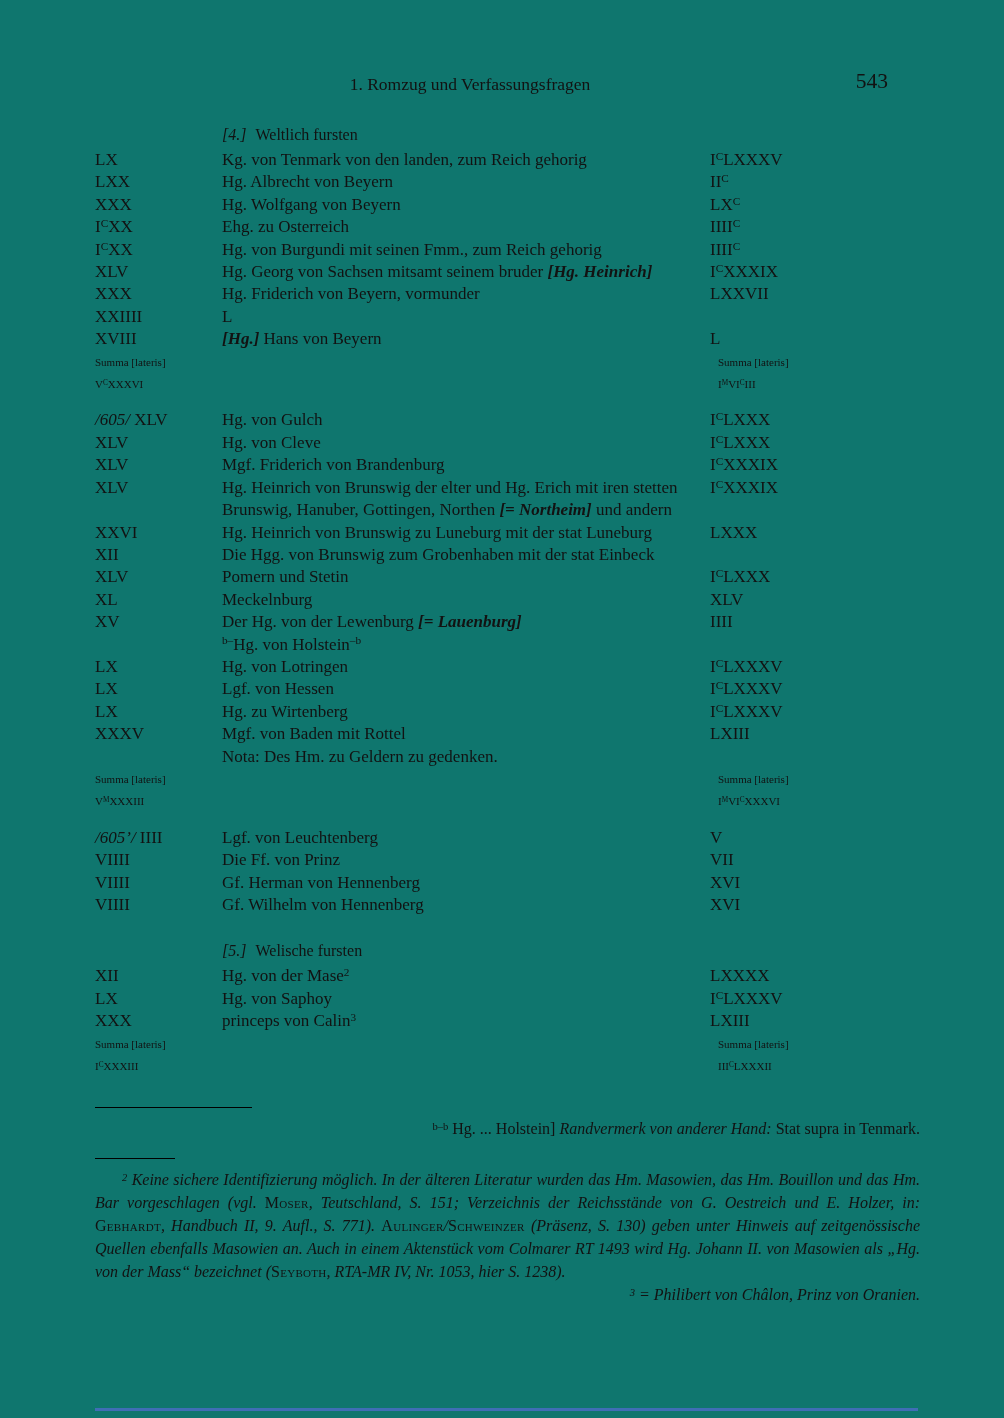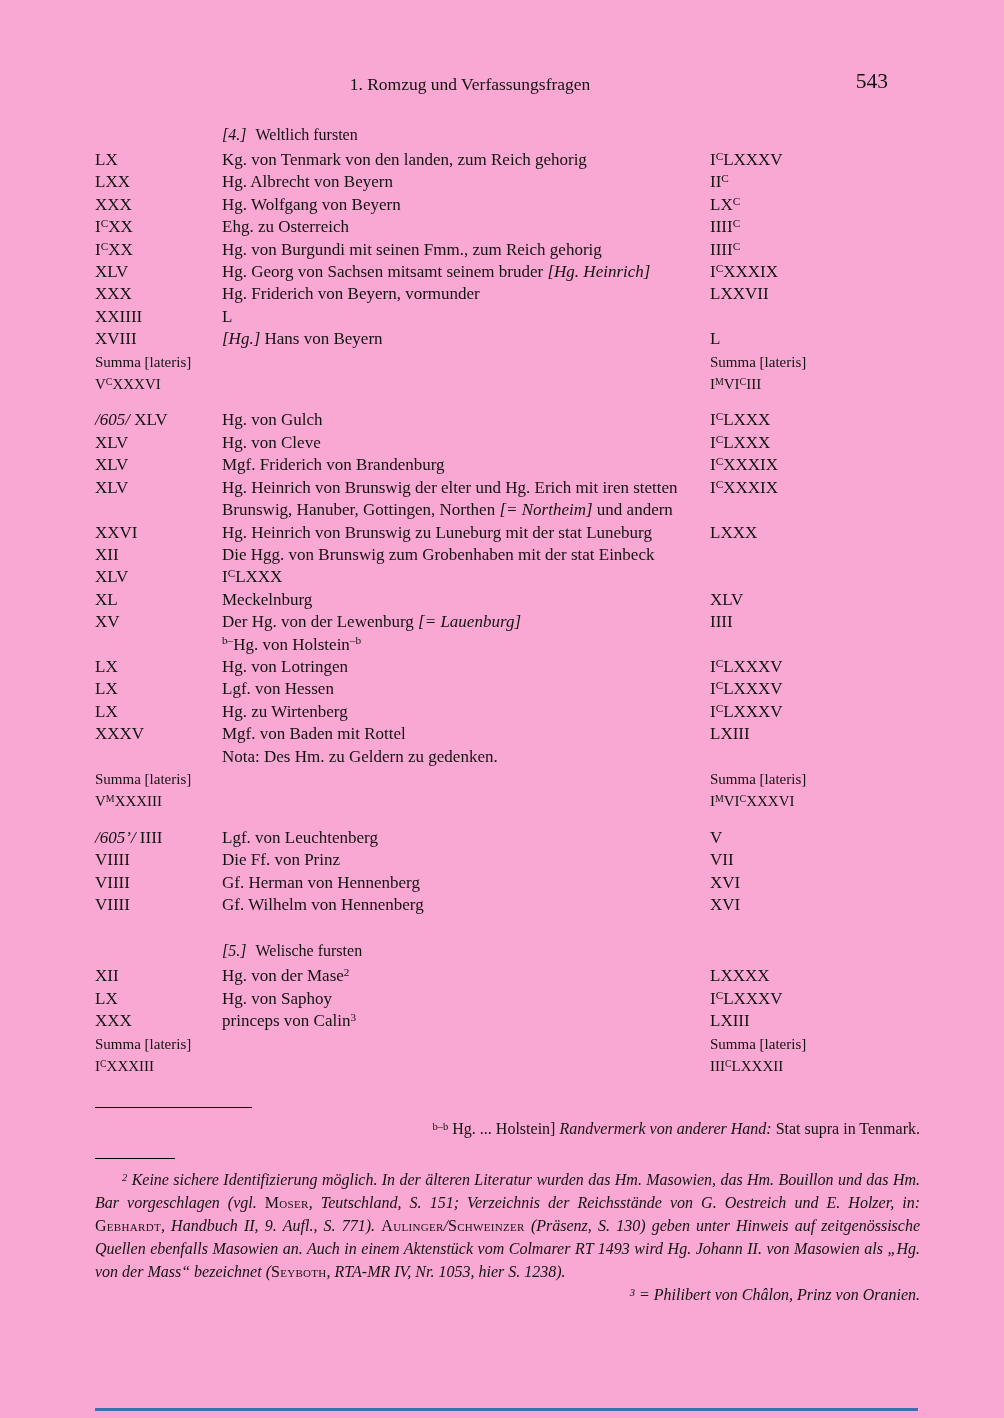"1. Romzug und Verfassungsfragen" .page { background: #f9a8d4 -> #0f766e }
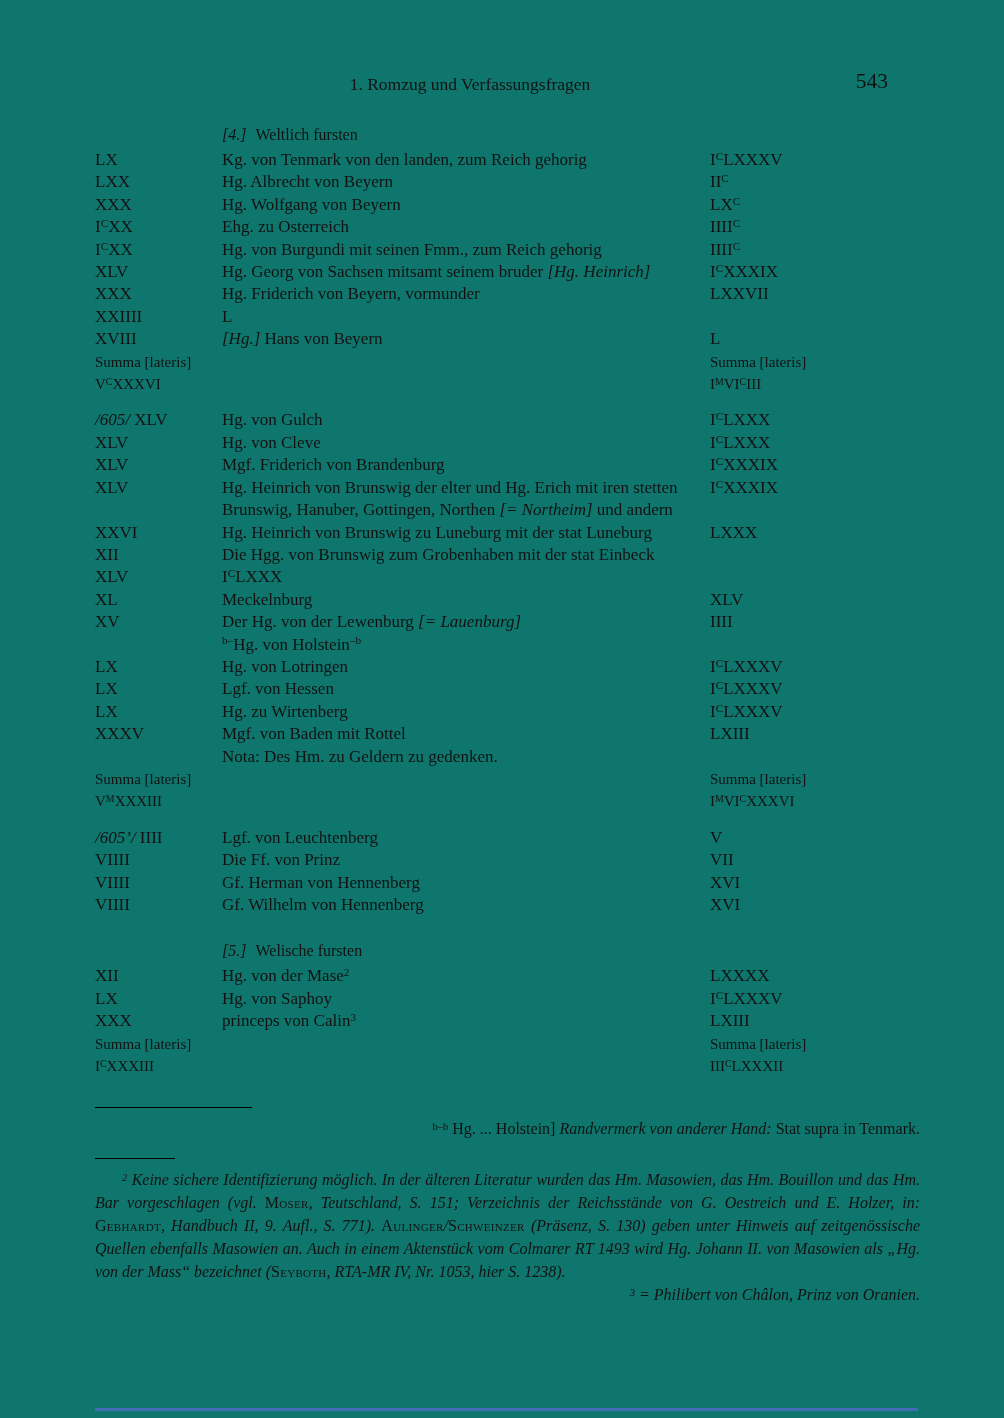"[Hg. Heinrich]" .c2 i { font-weight: none -> bold }
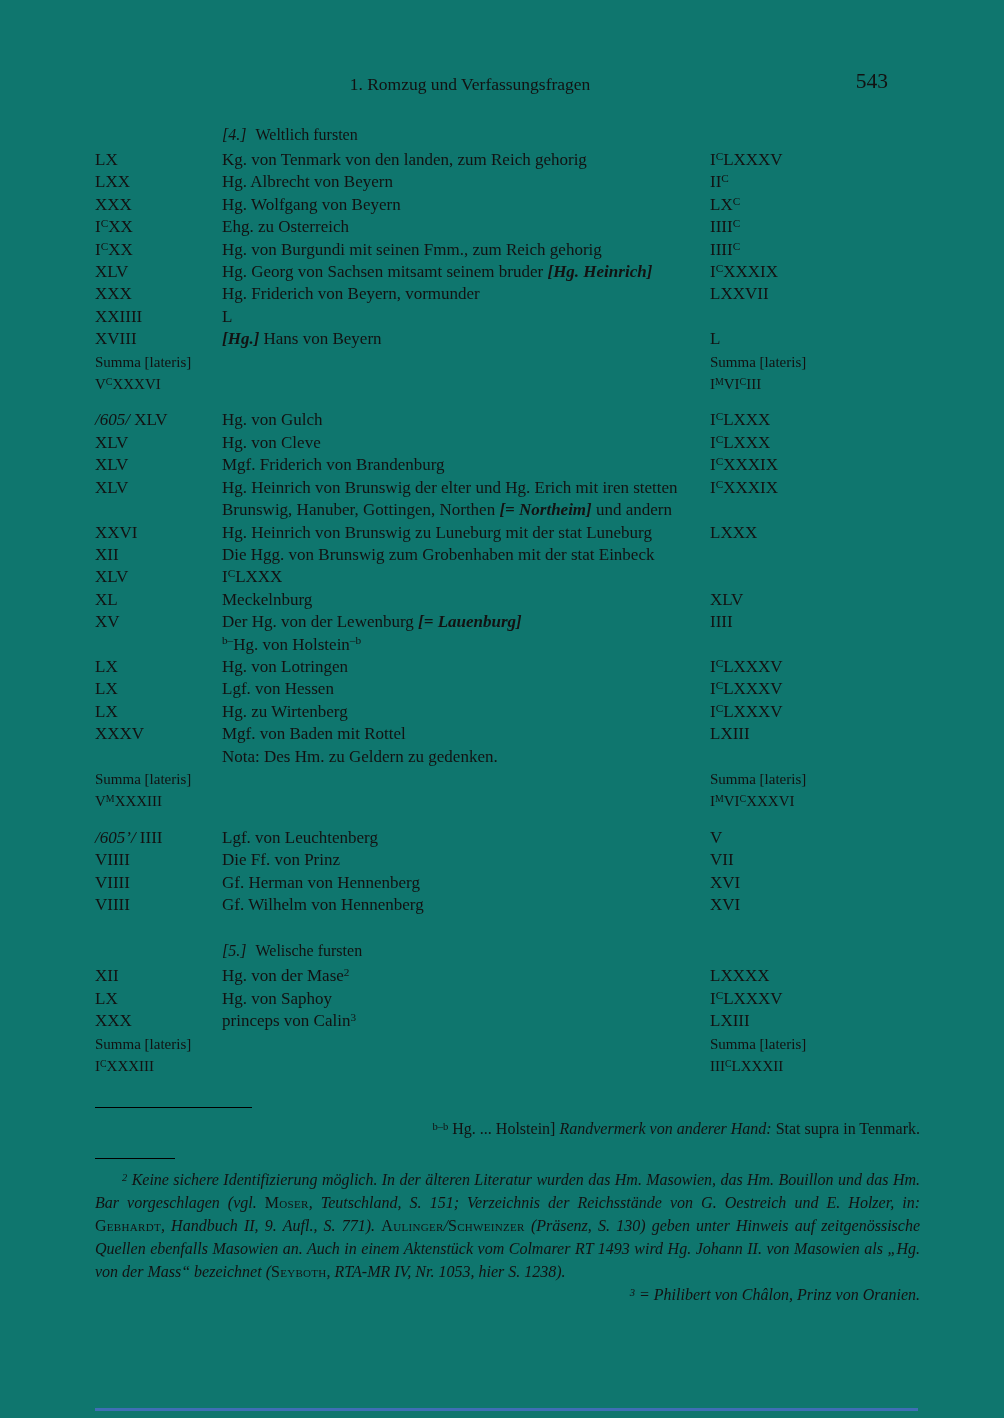"Summa [lateris]" .summa { font-size: 15px -> 11px; gap: none -> 8px }
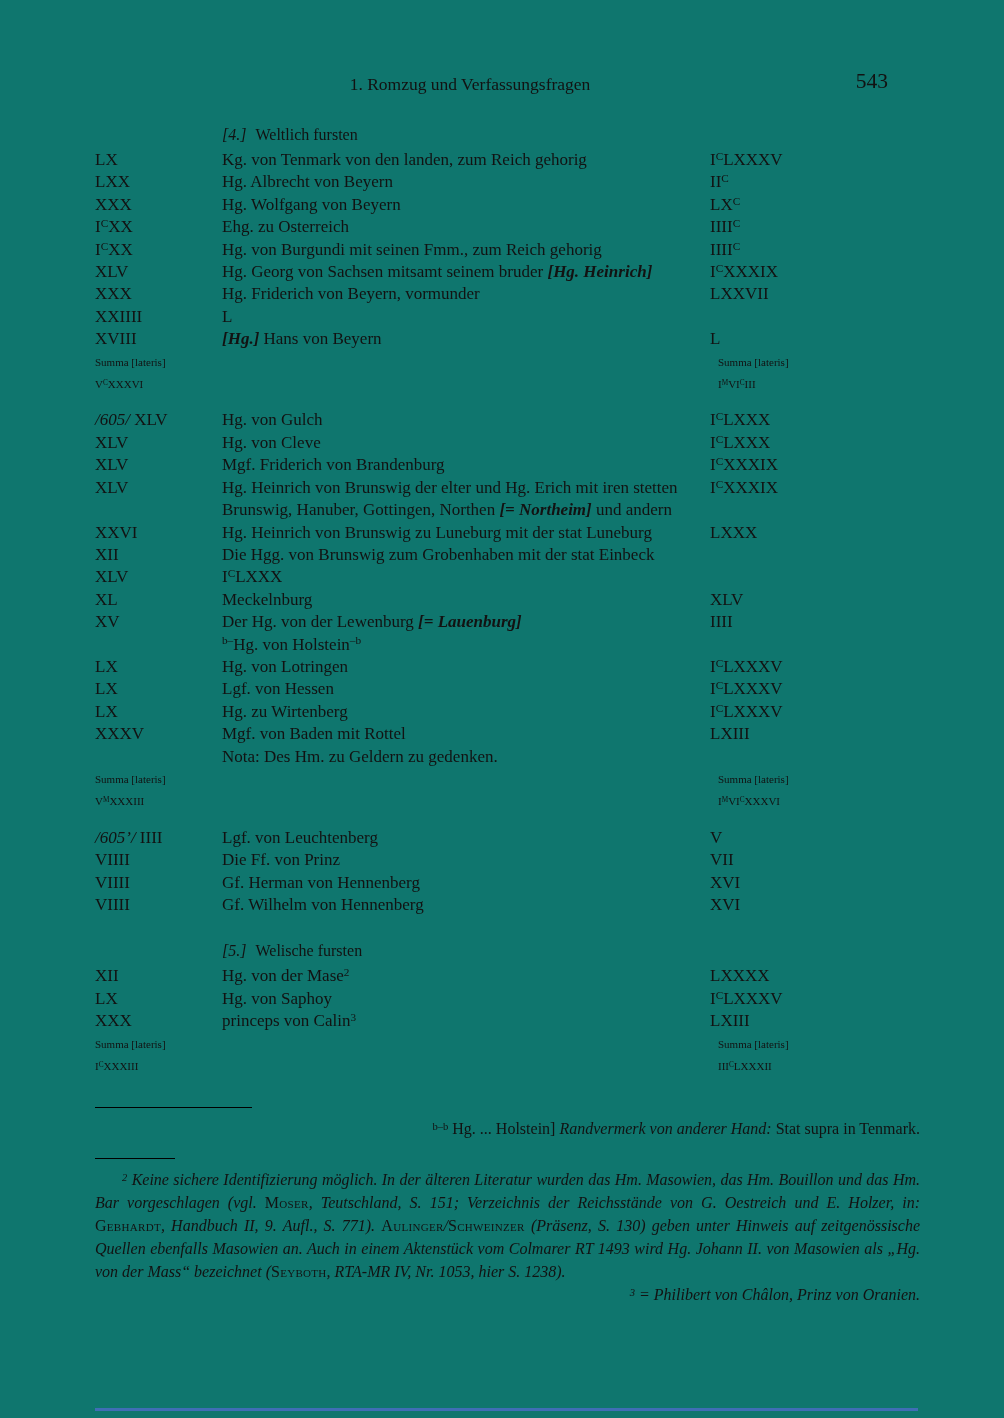"Pomern und Stetin" span.c2 { html: none -> <span><span>Pomern und Stetin</span><i></i><span></span></span> }
